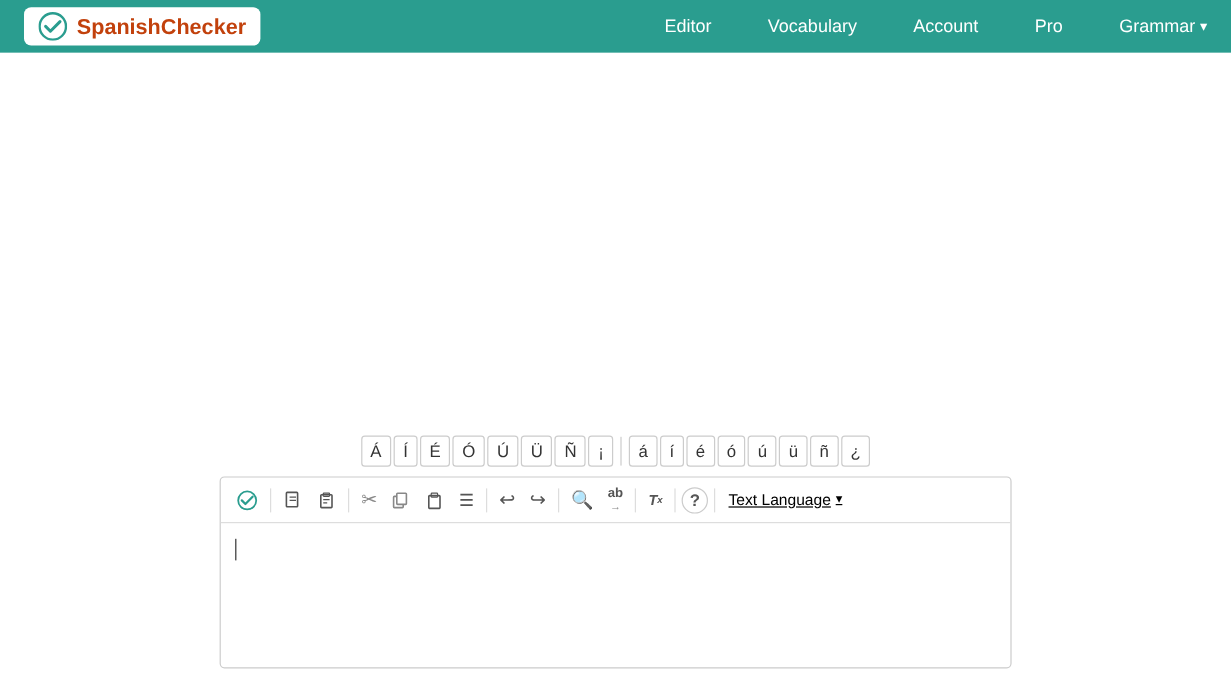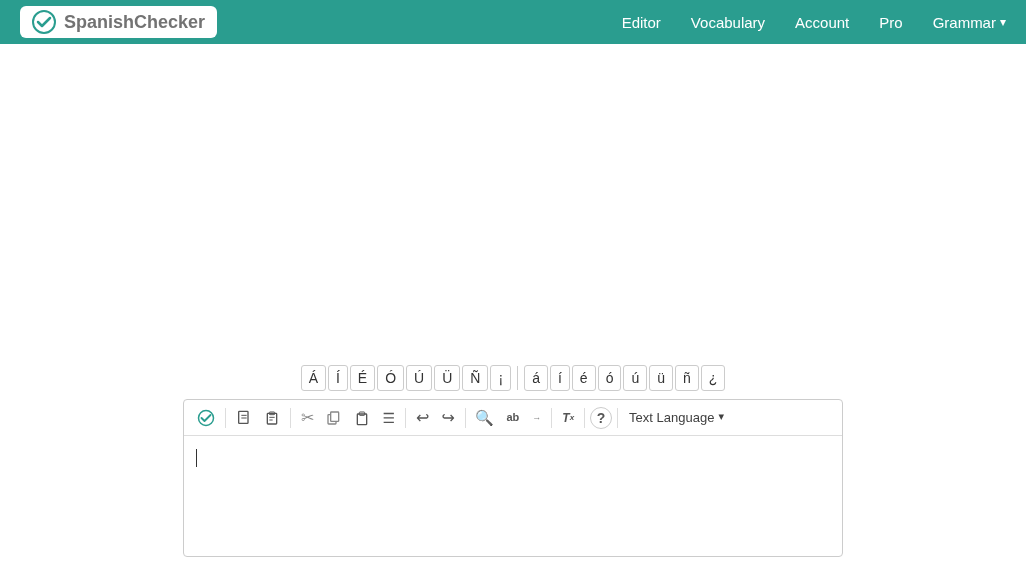"SpanishChecker" .navbar-brand .brand-text { color: #737373 -> #c2410c }
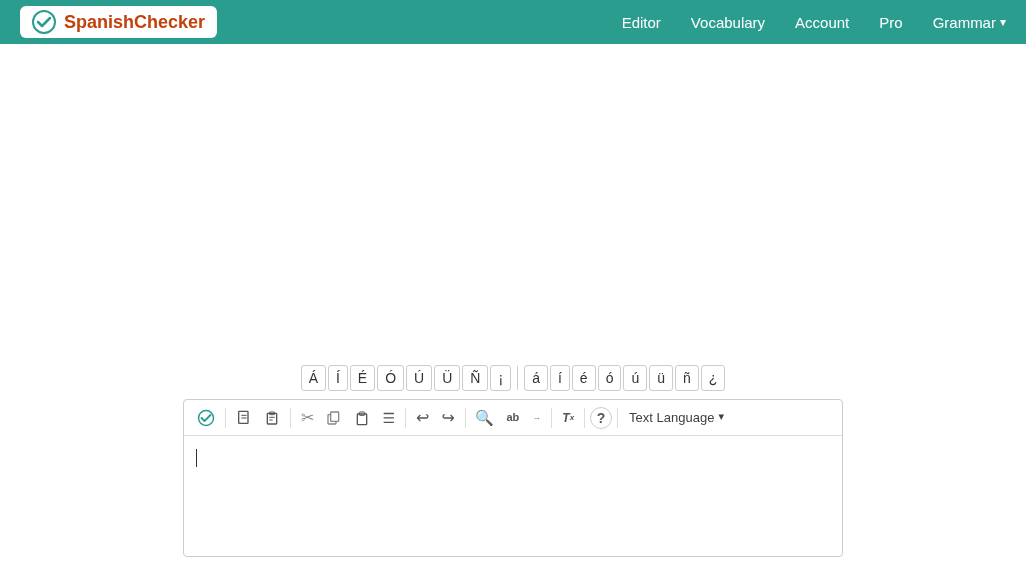"Editor" .navbar-nav { gap: 30px -> 47px }
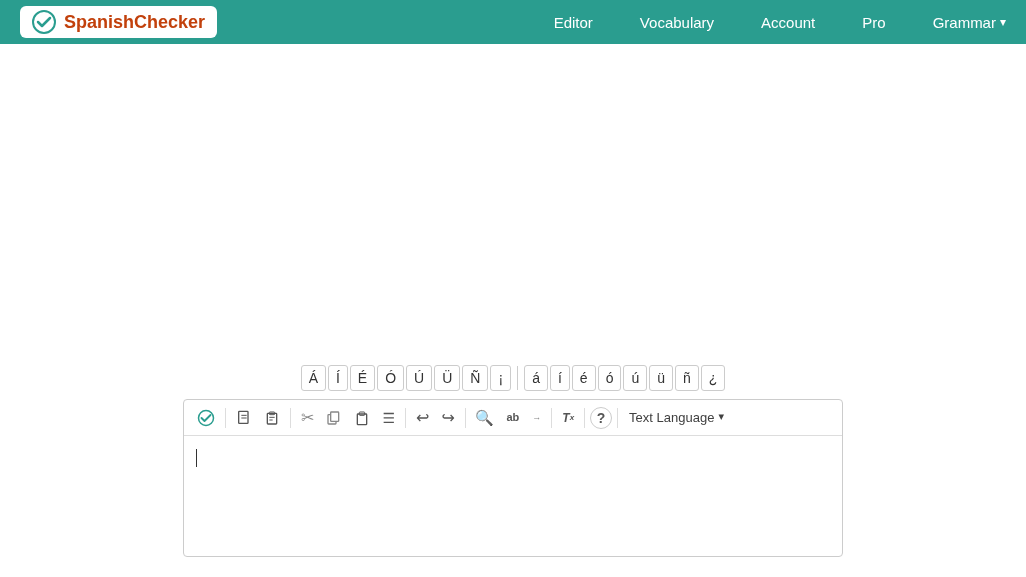"ab" span { flex-direction: row -> column; gap: 13px -> 1px }
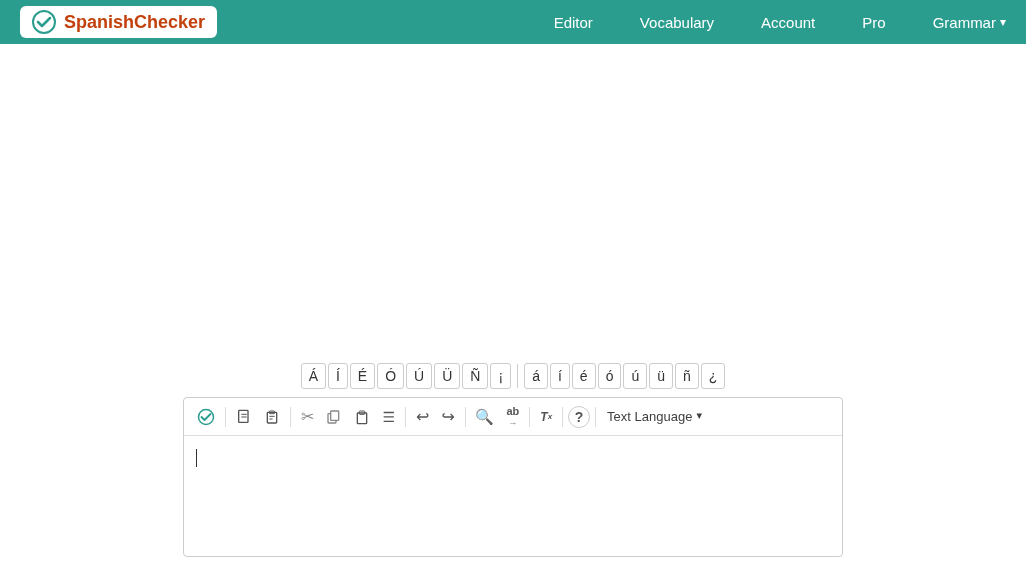"Text Language" .text-language-btn { color: #404040 -> #000000; text-decoration: none -> underline }
